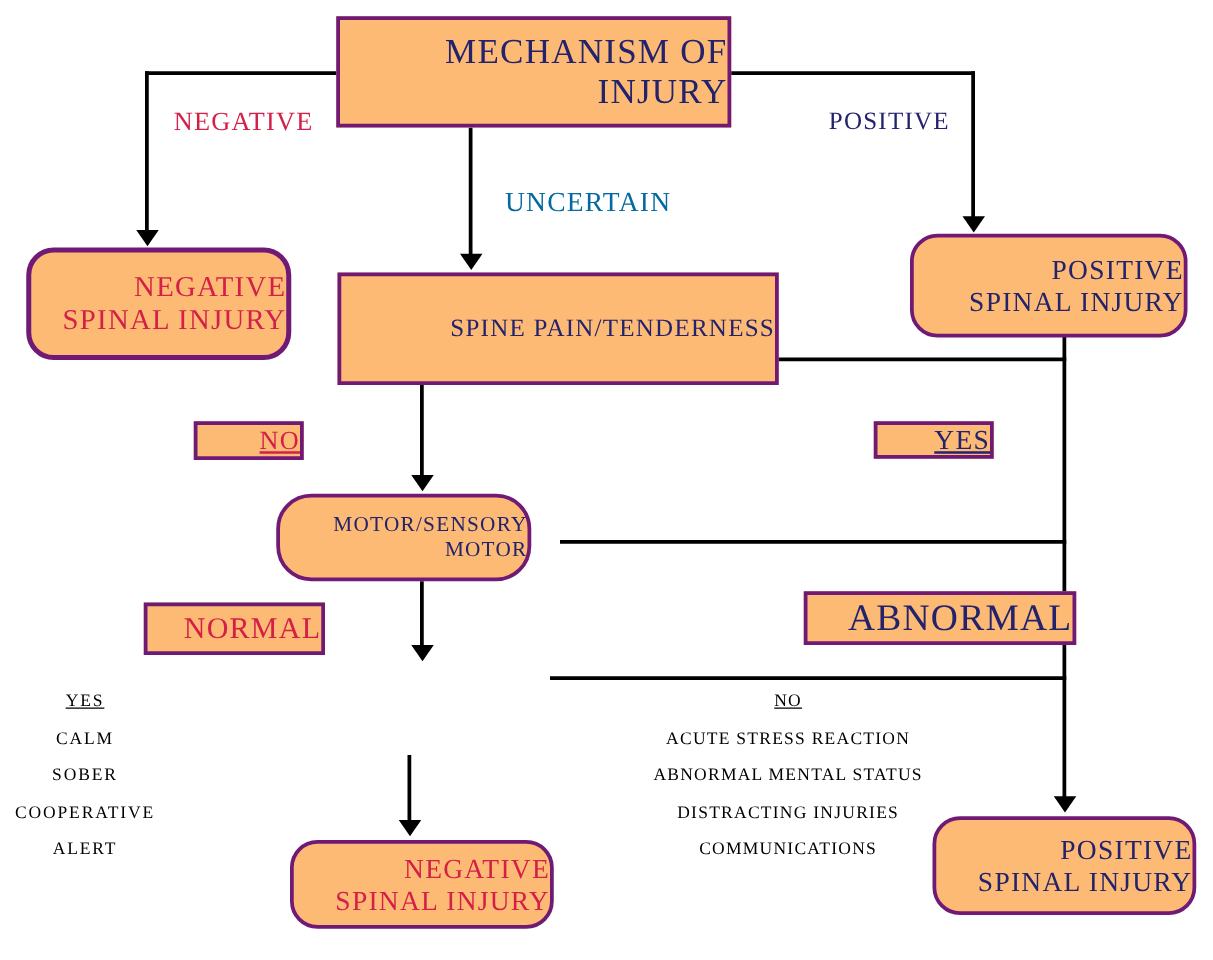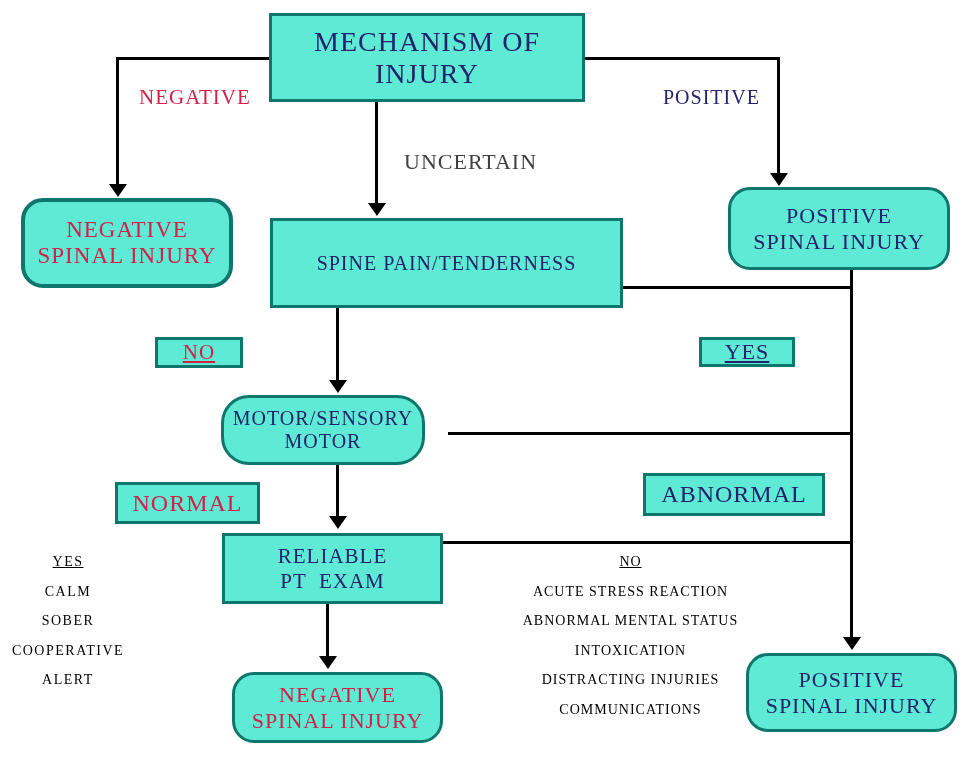"MECHANISM OF" .box { align-items: center -> flex-end; background: #5eead4 -> #fdba74; border: 3px solid #0f766e -> 3px solid #701a75 }
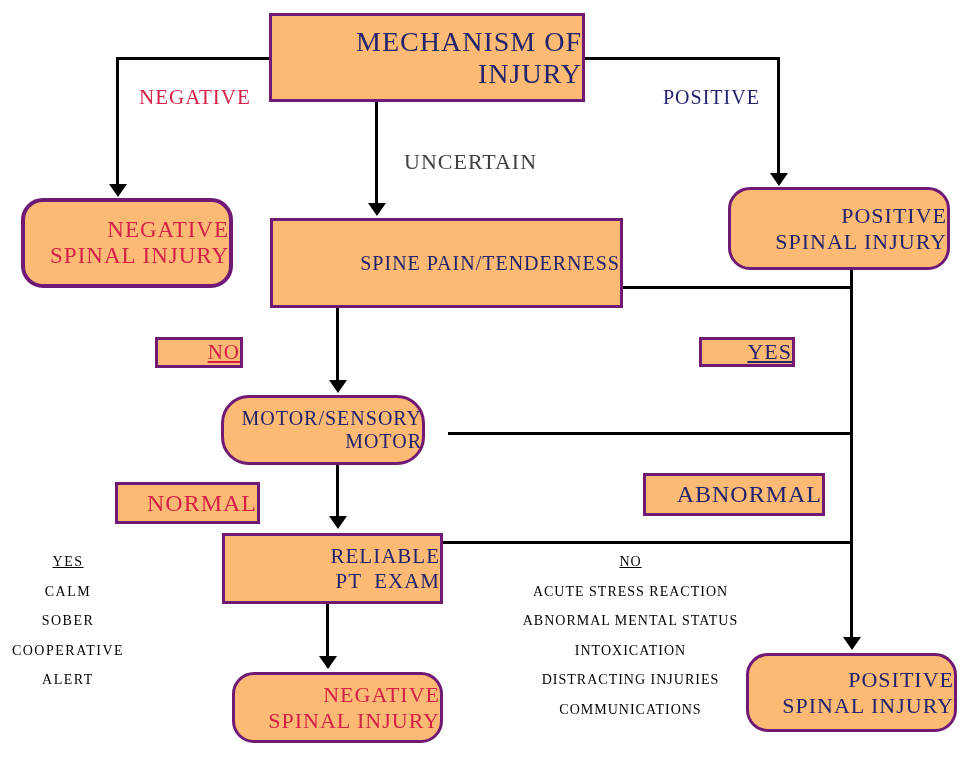"UNCERTAIN" .red { color: #404040 -> #0369a1 }
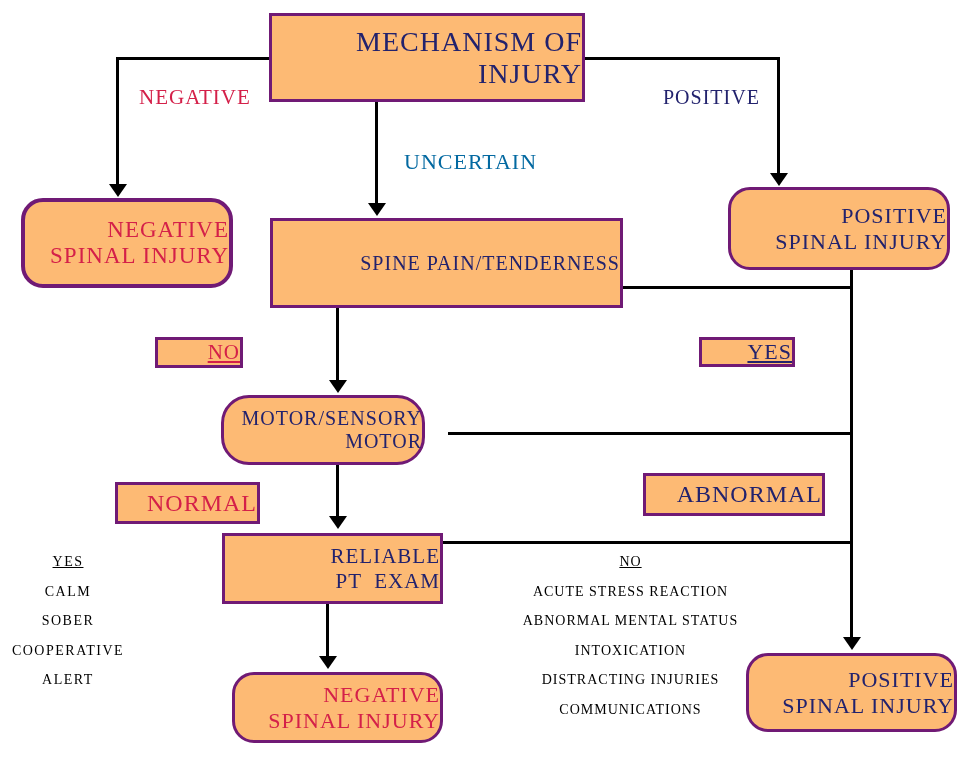"MOTOR/SENSORY" div.box { font-size: 20px -> 17px }
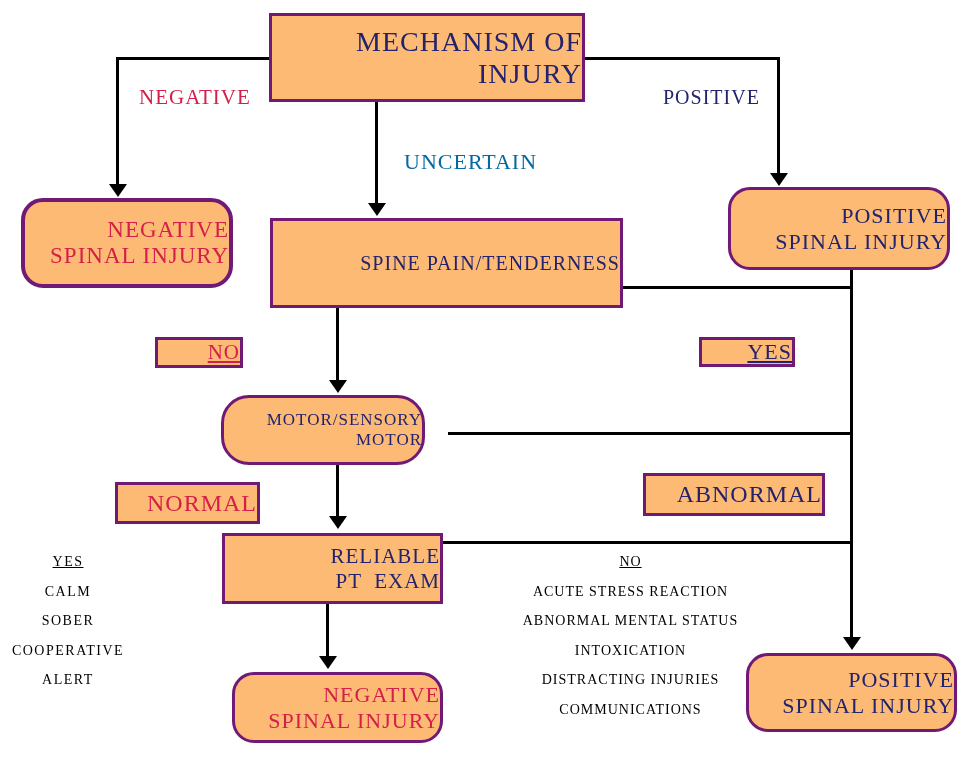"ABNORMAL" div.box { font-size: 24px -> 30px; width: 182px -> 218px }
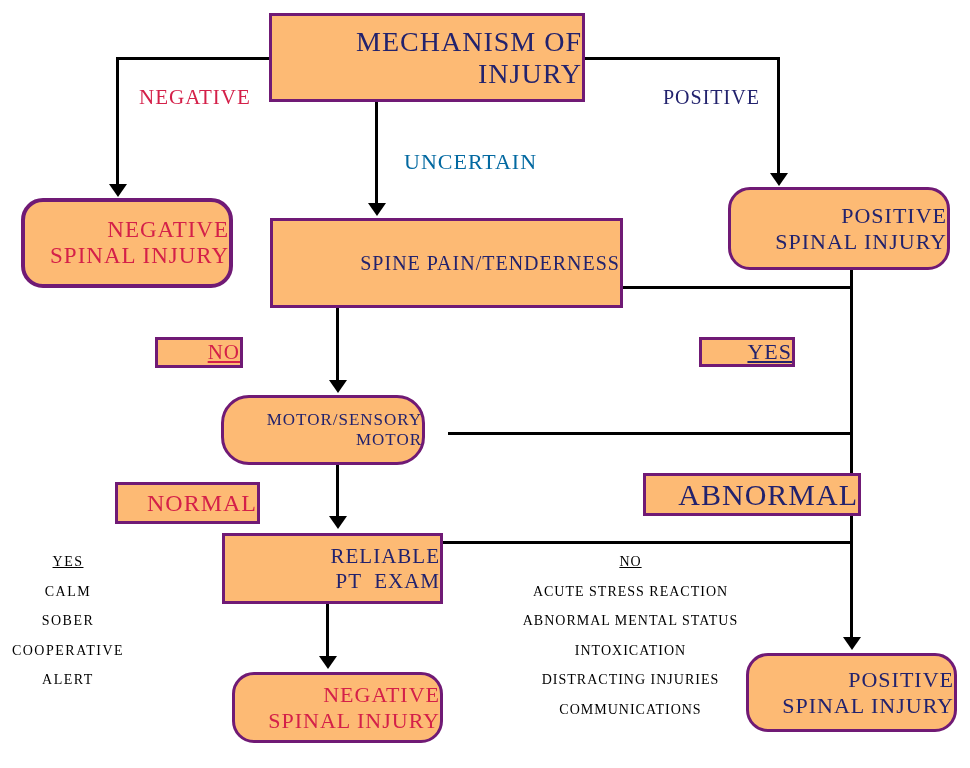"RELIABLE" div.box { html: <div> <span>RELIABLE</span> <span>PT EXAM</span> </div> -> none }
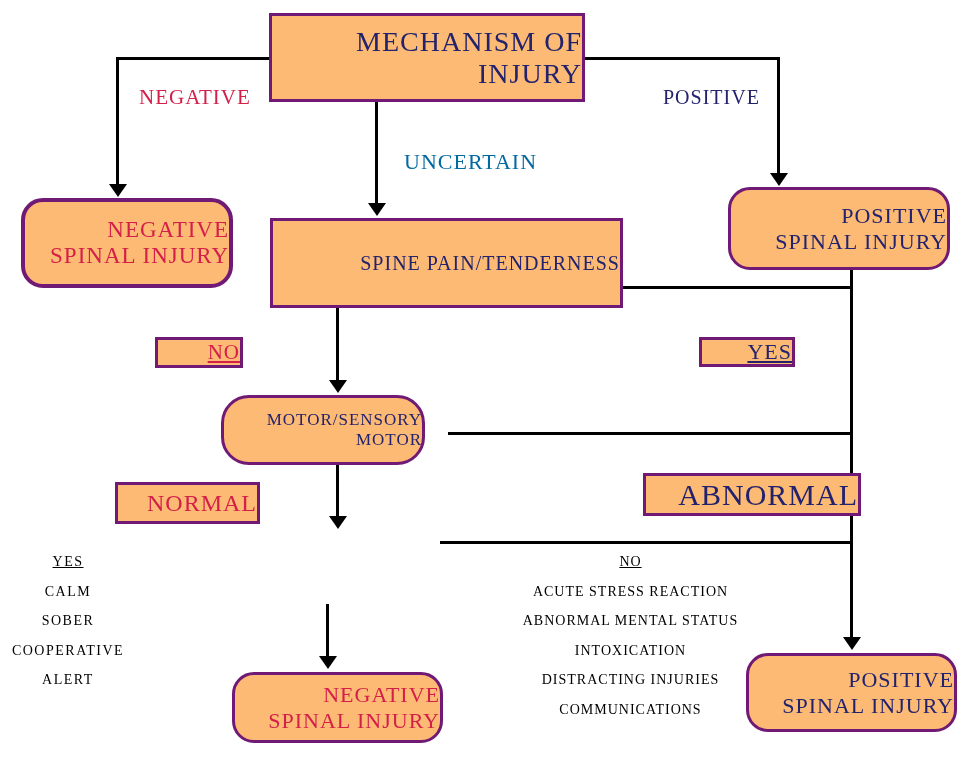"INTOXICATION" div { html: <div>INTOXICATION</div> -> none }
